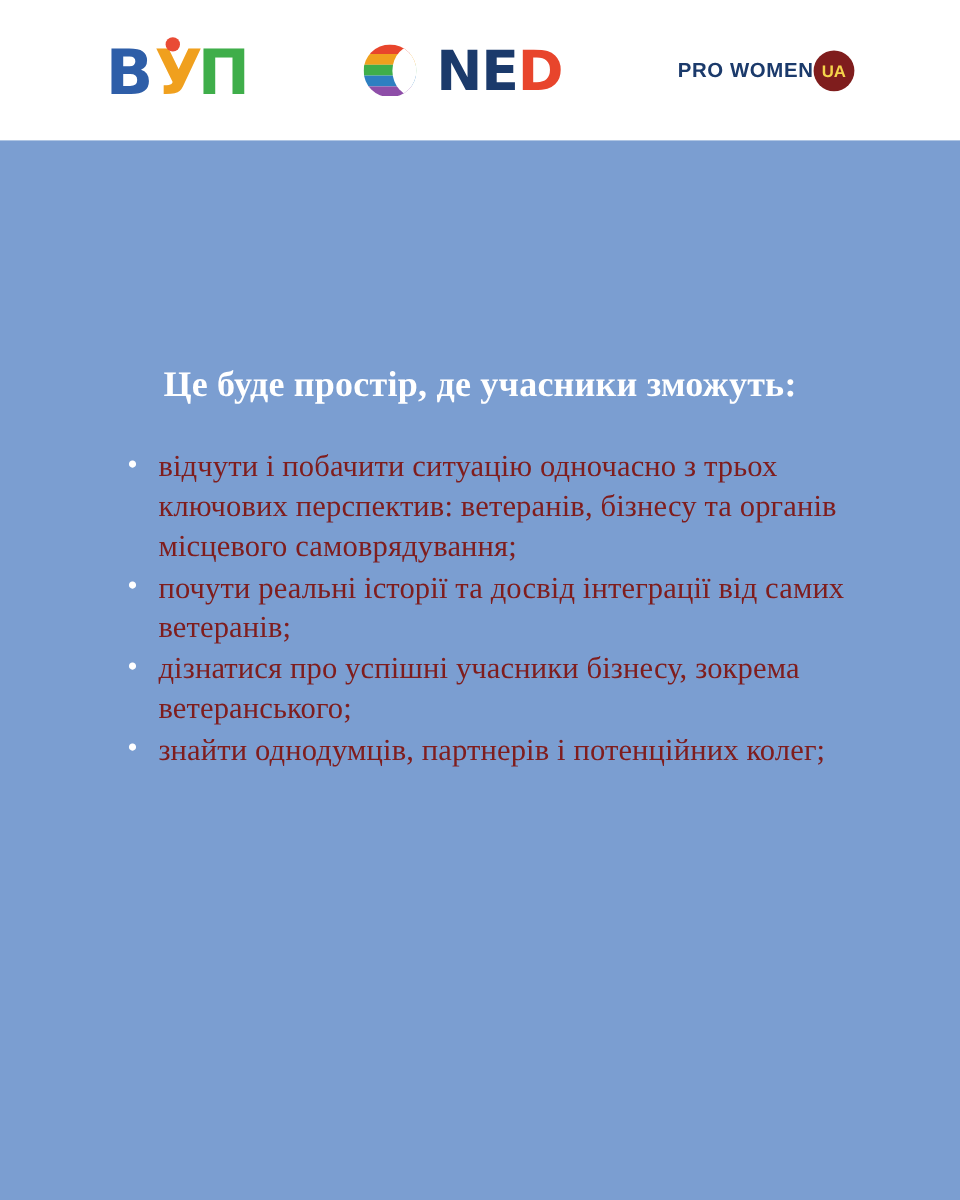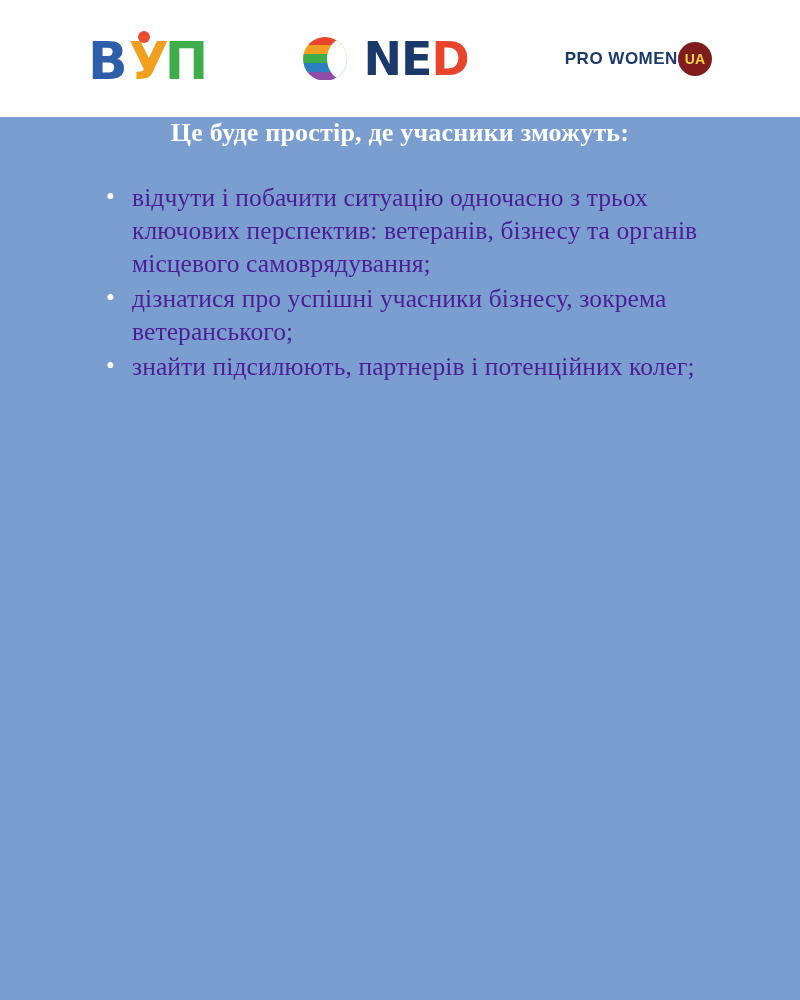"Це буде простір, де учасники" .heading { font-size: 26px -> 30px; padding-top: none -> 186px }
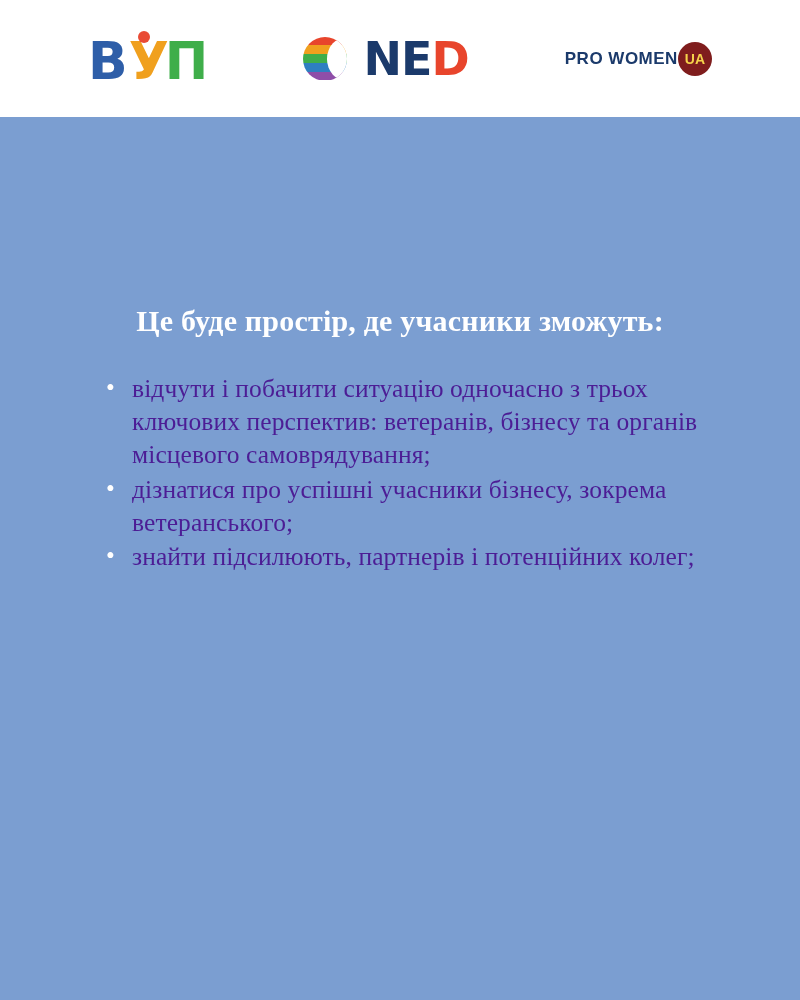"відчути і побачити ситуацію одночасно" .bullet-list { color: #4c1d95 -> #7f1d1d }
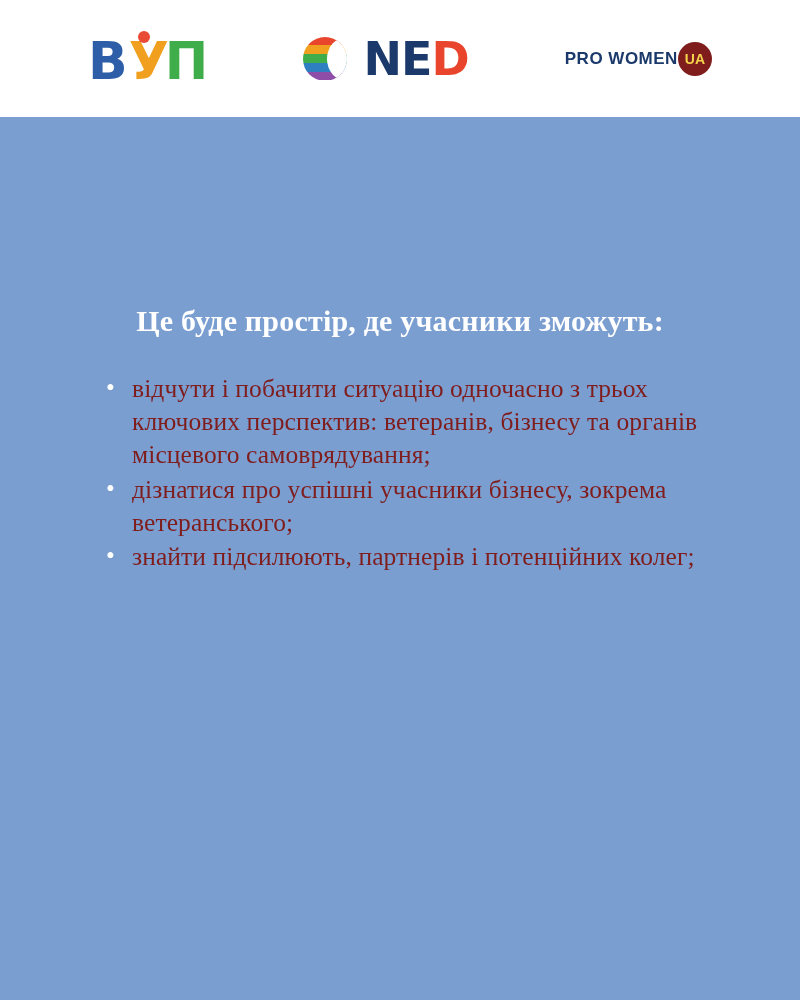"почути реальні історії та досвід" li { html: none -> <li>почути реальні історії та досвід інтеграції від самих ветеранів;</li> }
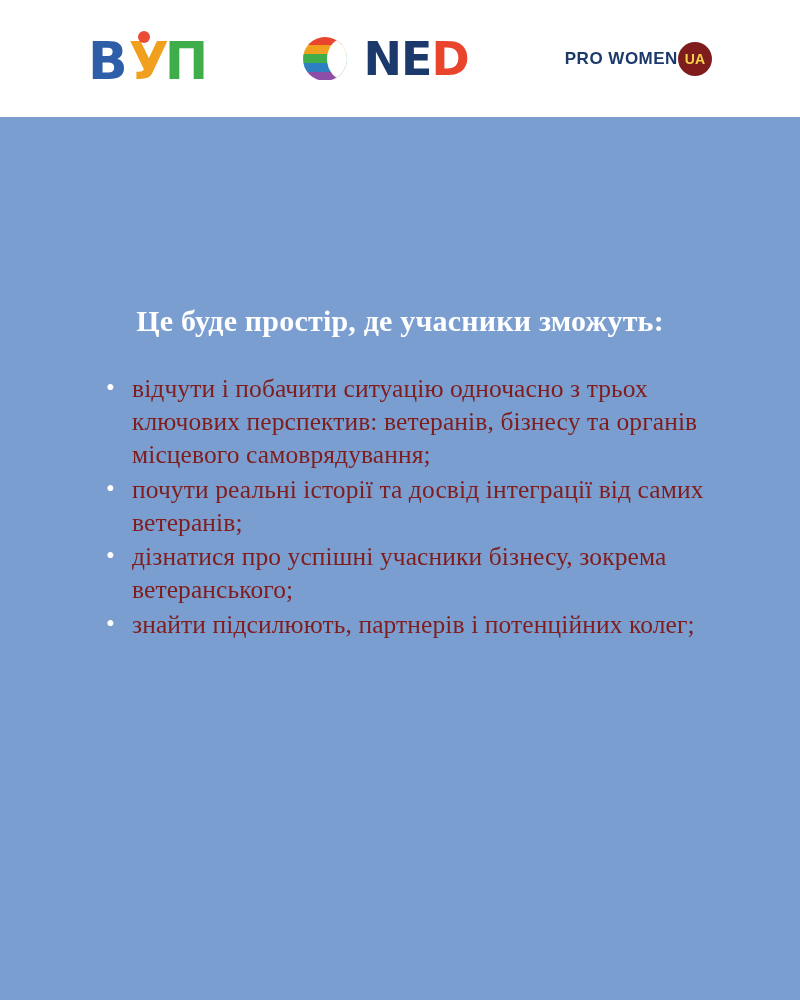"знайти підсилюють, партнерів і" li { text: підсилюють -> однодумців }
